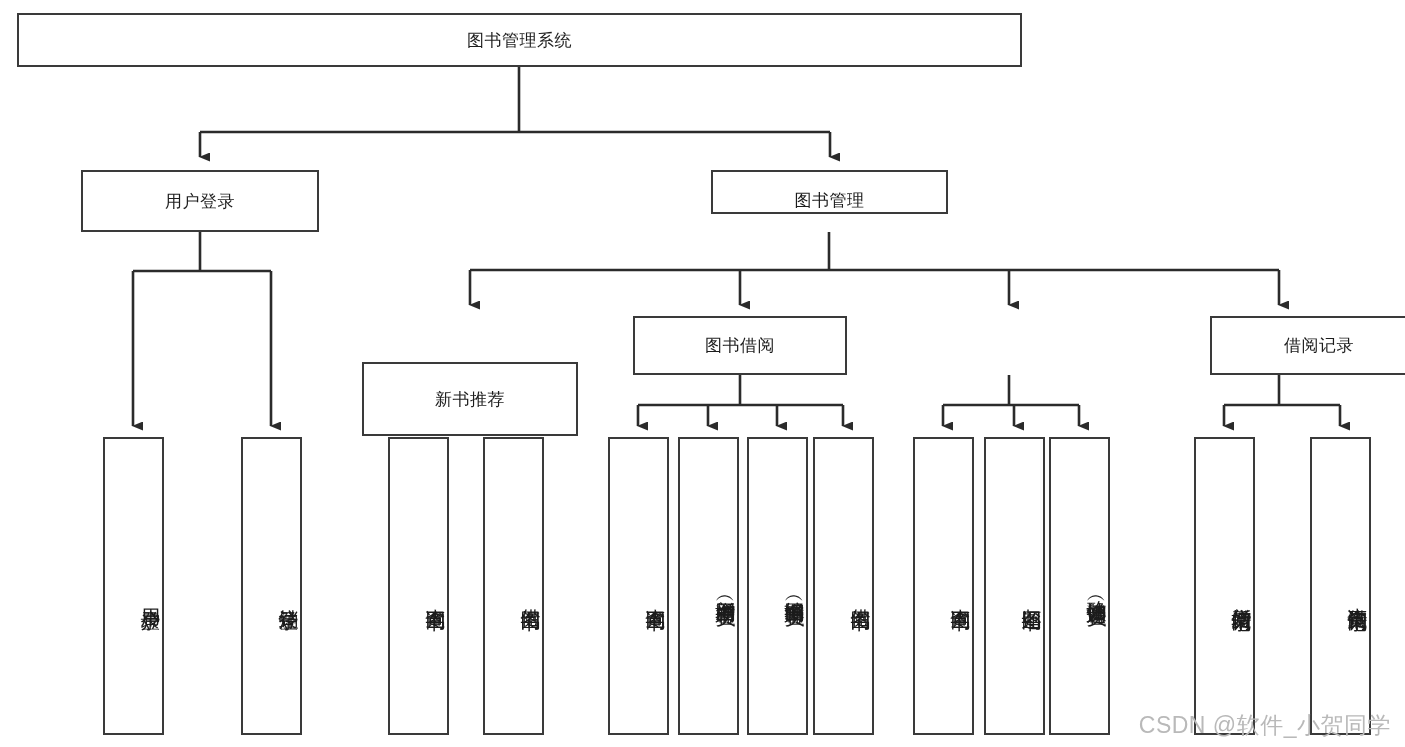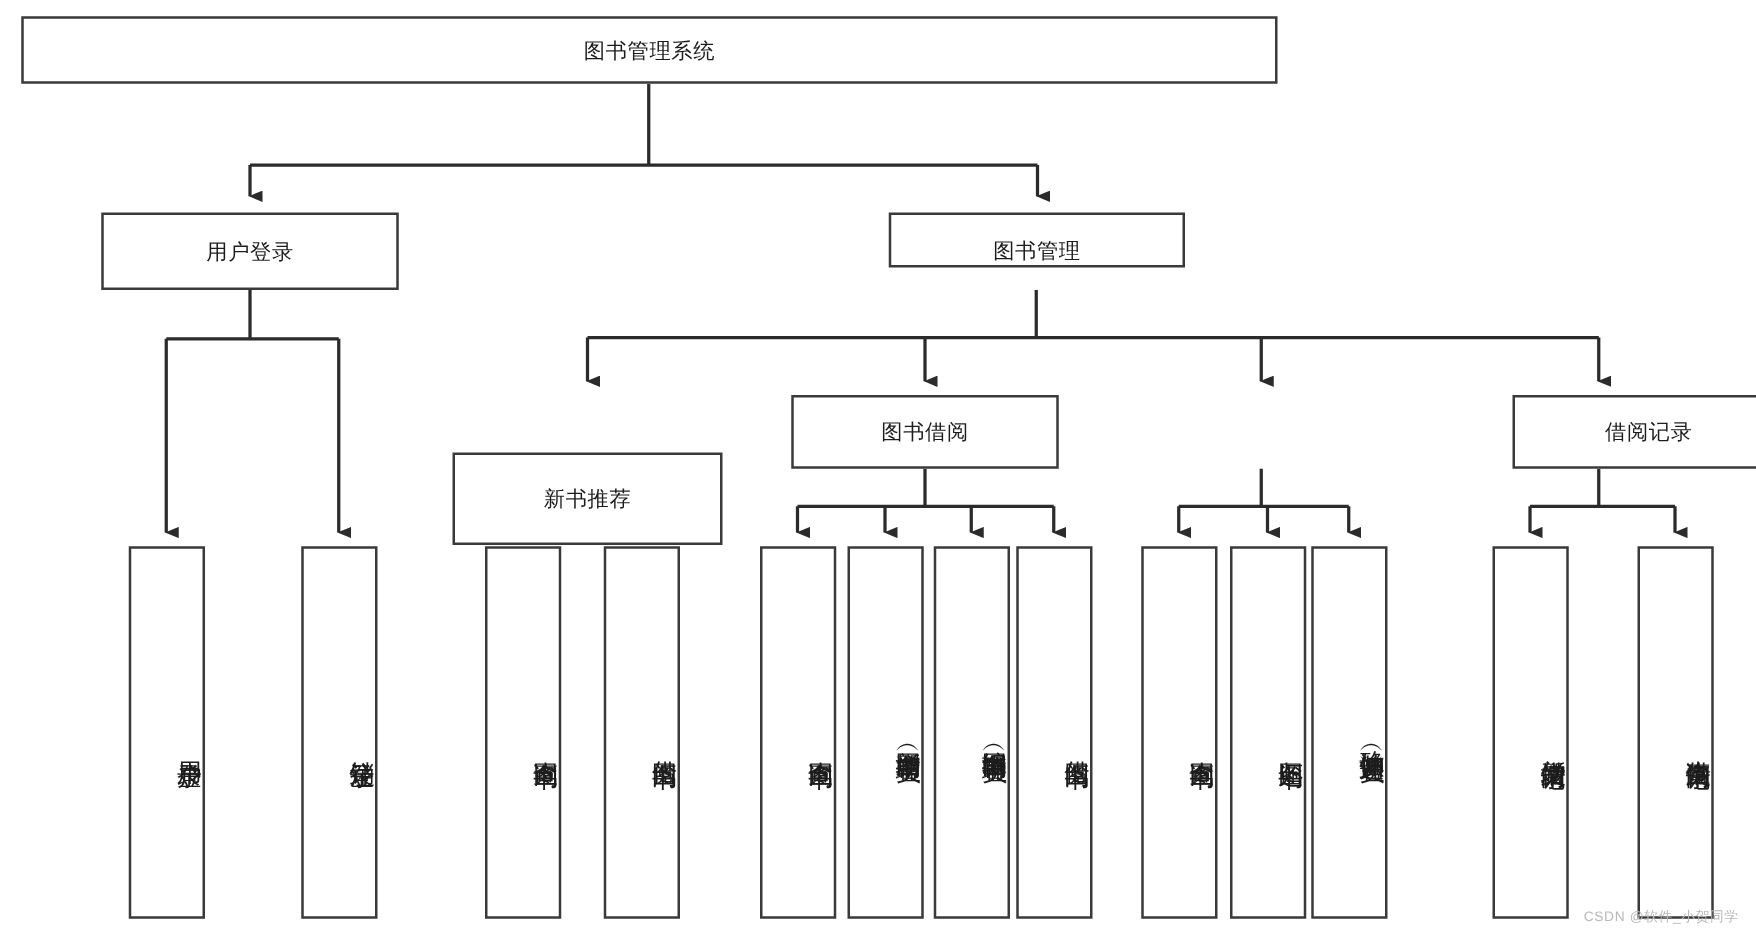"CSDN @软件_小贺同学" .watermark { font-size: 11px -> 23px }
